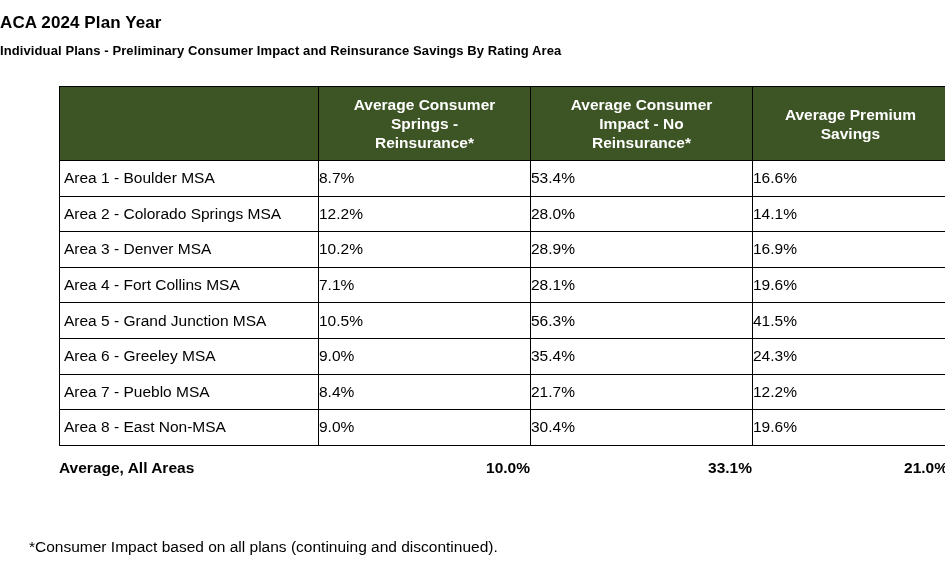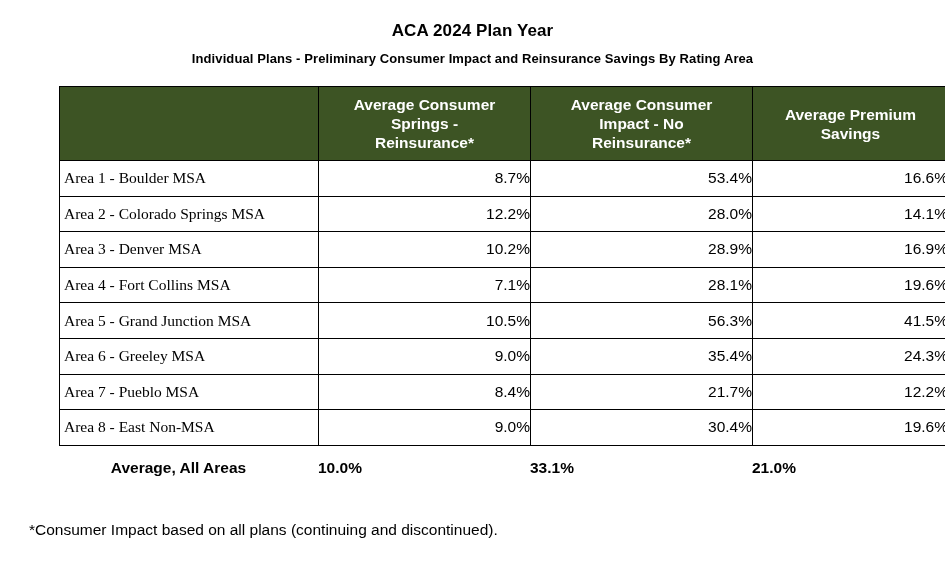"ACA 2024 Plan Year" .title-block { padding-top: 20px -> 12px; text-align: center -> left }
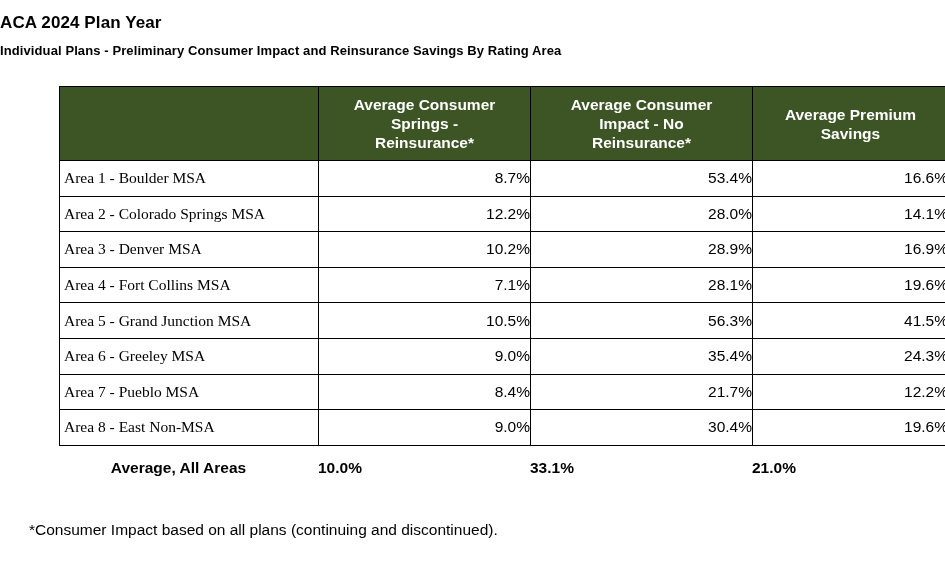"Area 1 - Boulder MSA" tbody td.area-name { font-family: Liberation Serif, serif -> none }
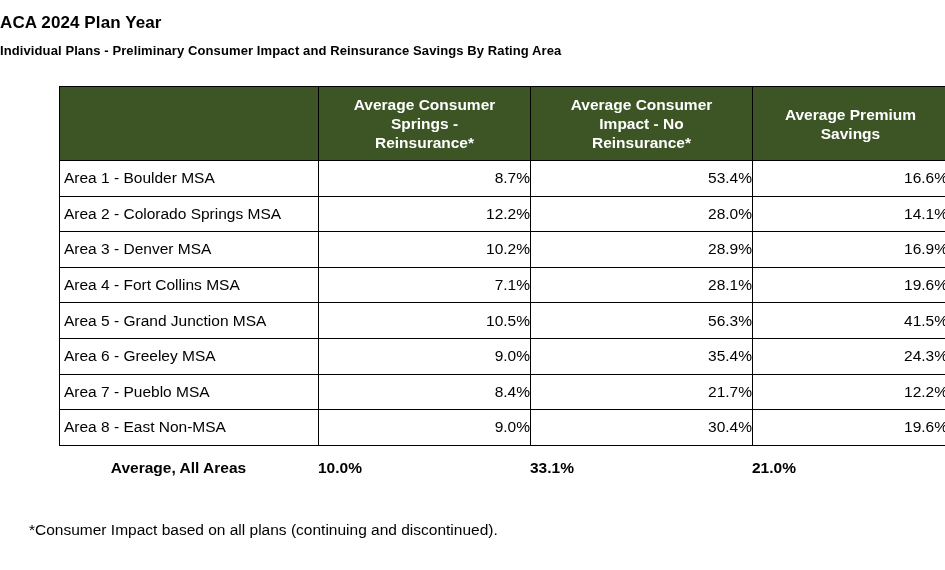"8.7%" tbody td.num { text-align: right -> left }
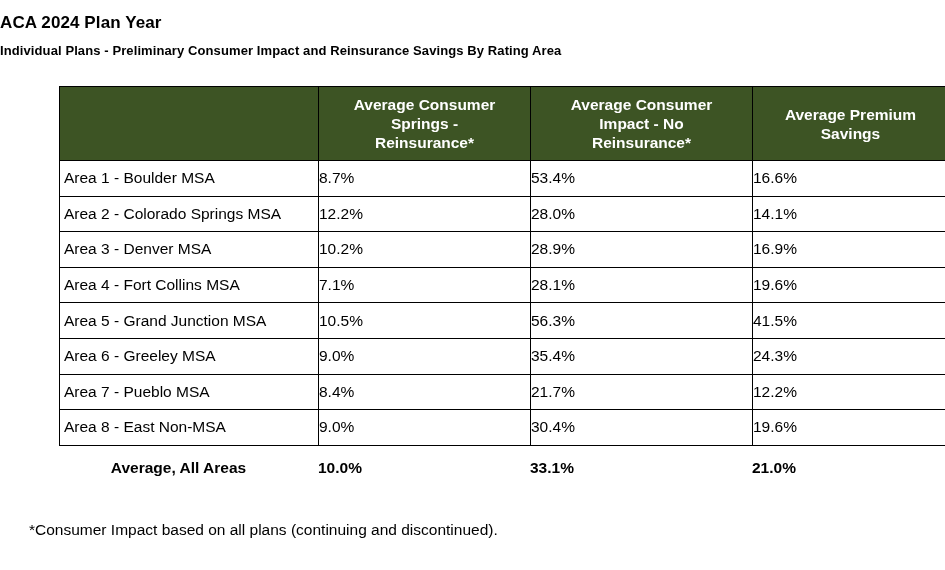"Average, All Areas" table.footer td.label { text-align: center -> left }
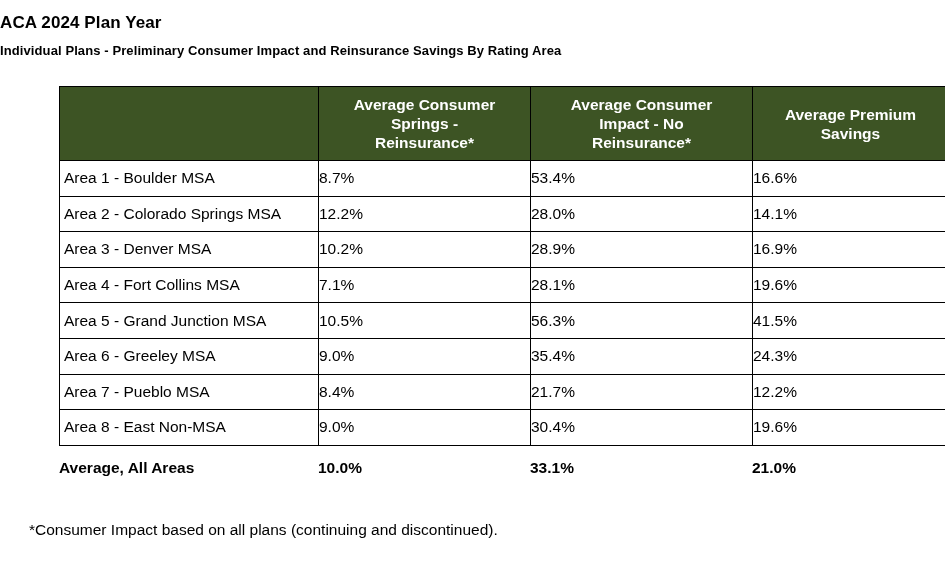"10.0%" table.footer td { text-align: left -> right }
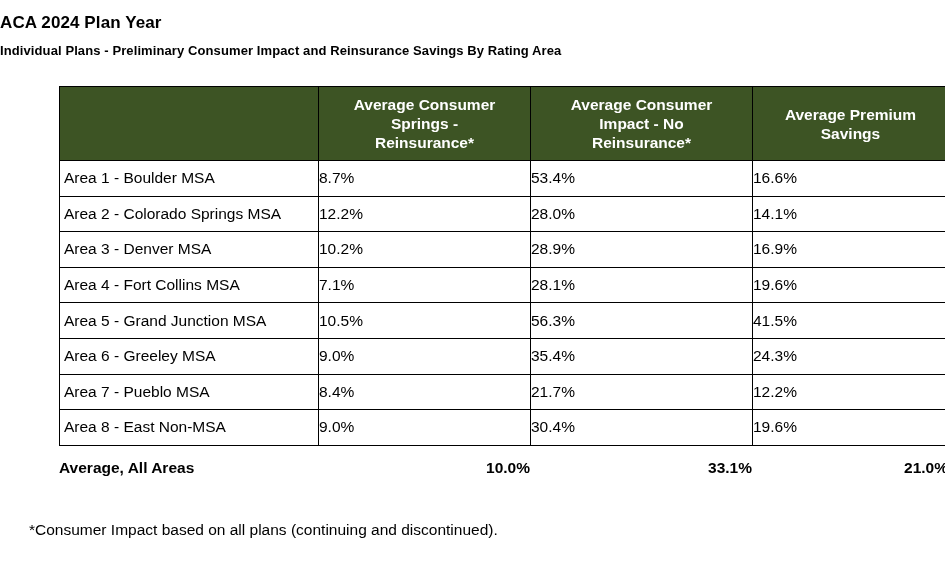"*Consumer Impact based on all" .footnote { top: 520px -> 537px }
